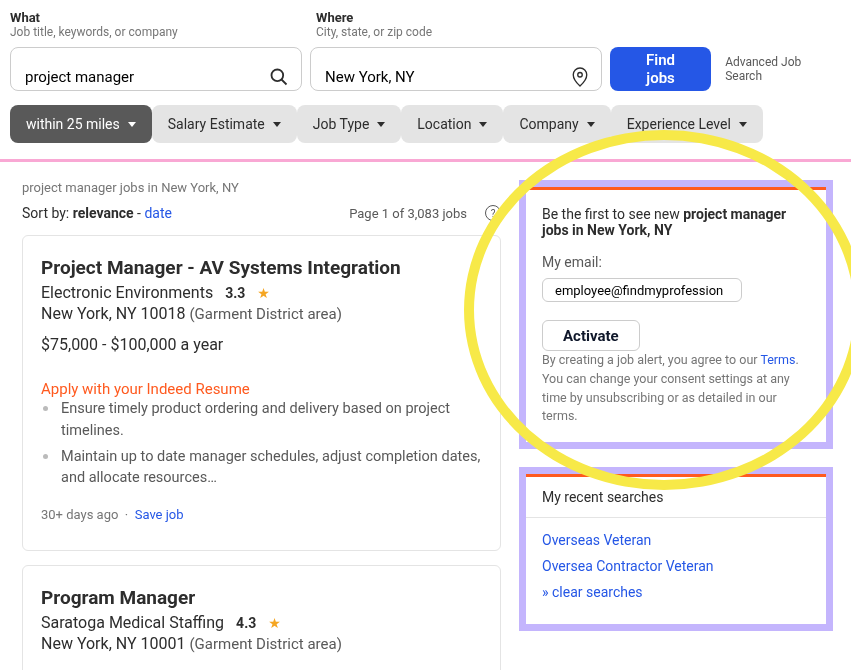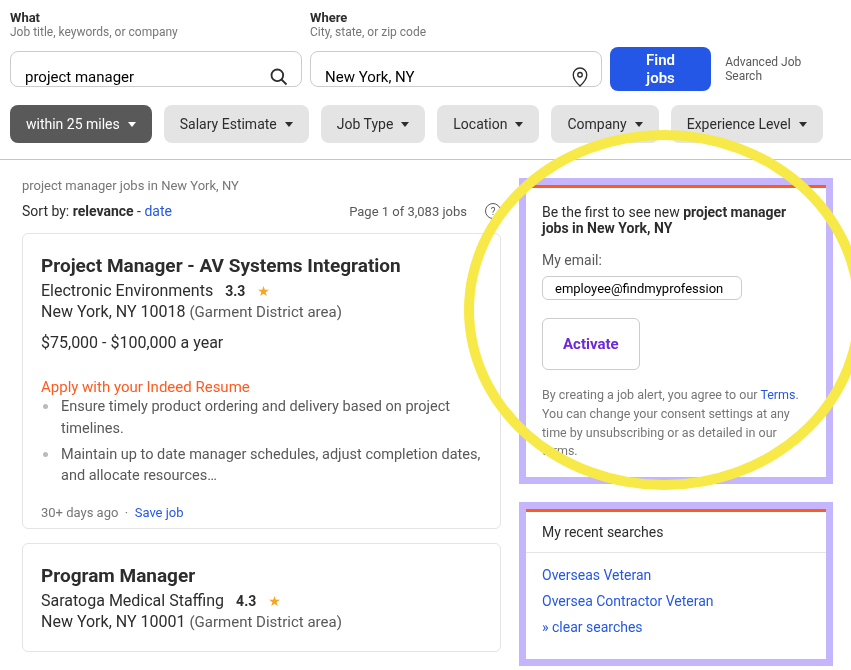"What" .search-labels { gap: 0 -> 6px }
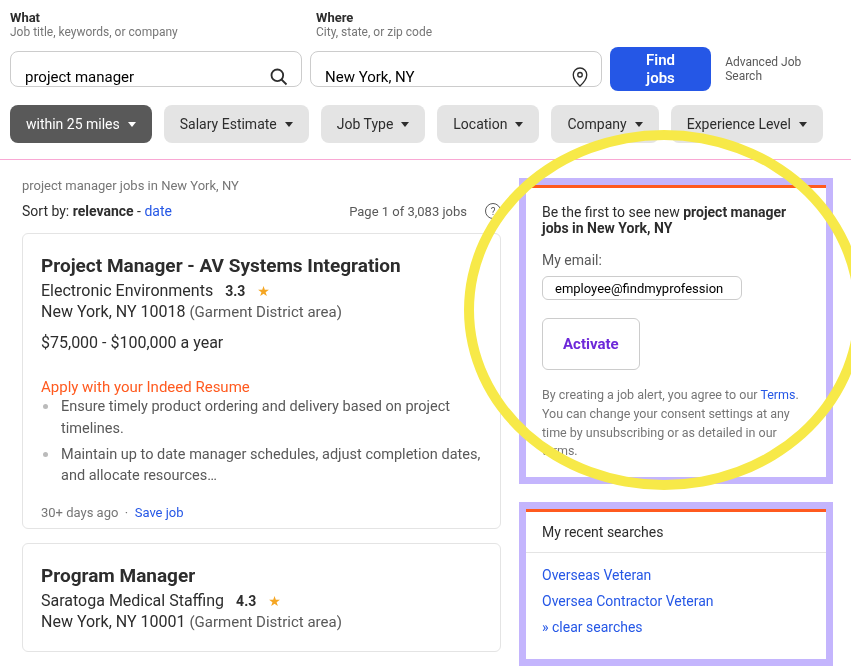"project manager" .input-wrap { height: 36px -> 44px }
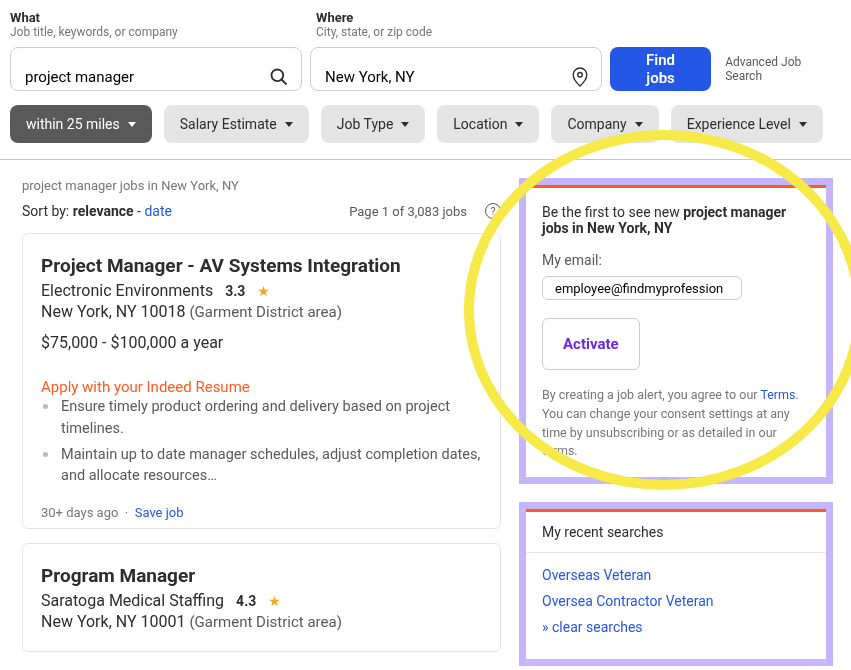"within 25 miles" .filters { border-bottom: 1px solid #f9a8d4 -> 3px solid #f9a8d4; gap: 12px -> 0 }
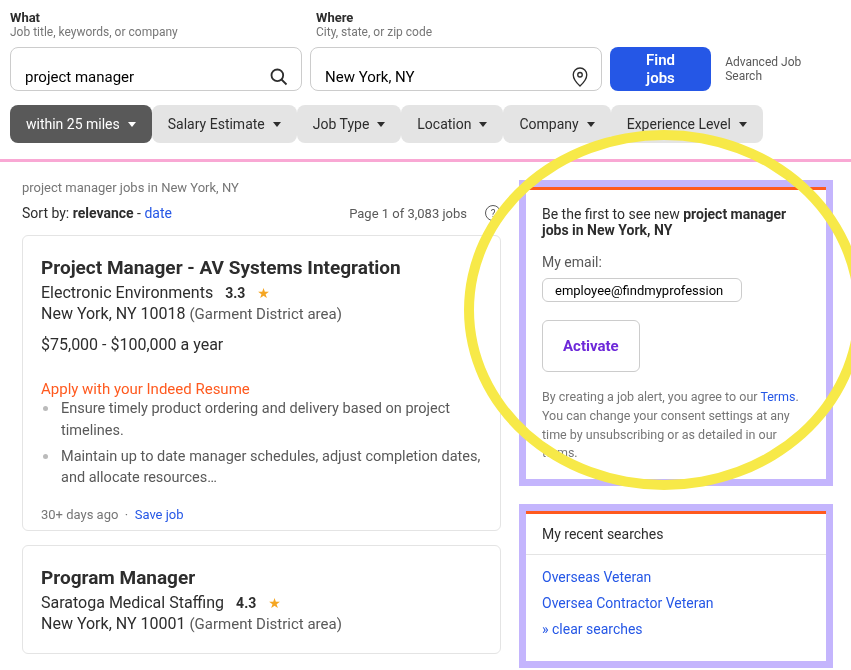"Project Manager - AV Systems" .card { padding: 20px 18px 8px 18px -> 20px 18px 28px 18px }
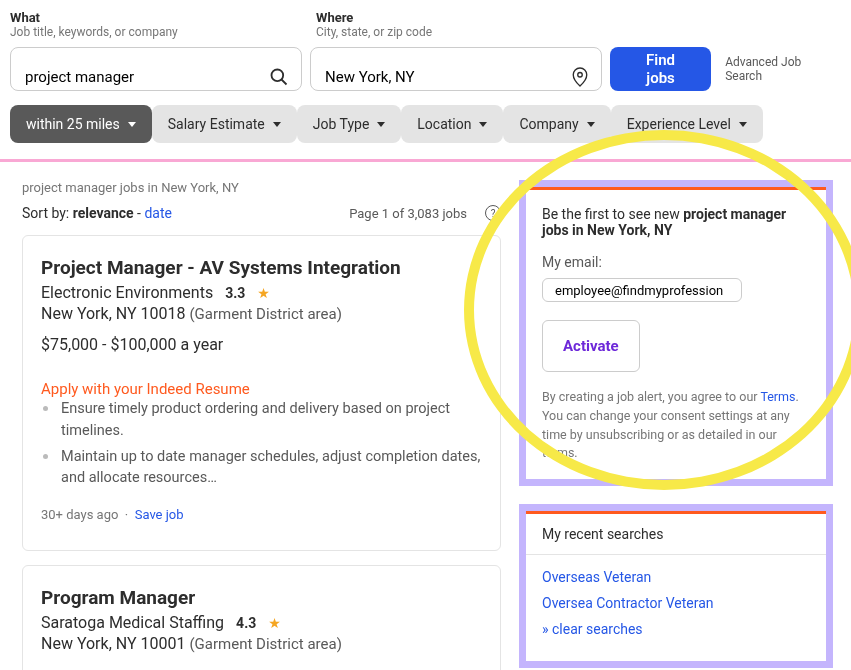"Activate" .activate { color: #6d28d9 -> #0f172a; height: 52px -> 31px; margin-bottom: 16px -> none }
